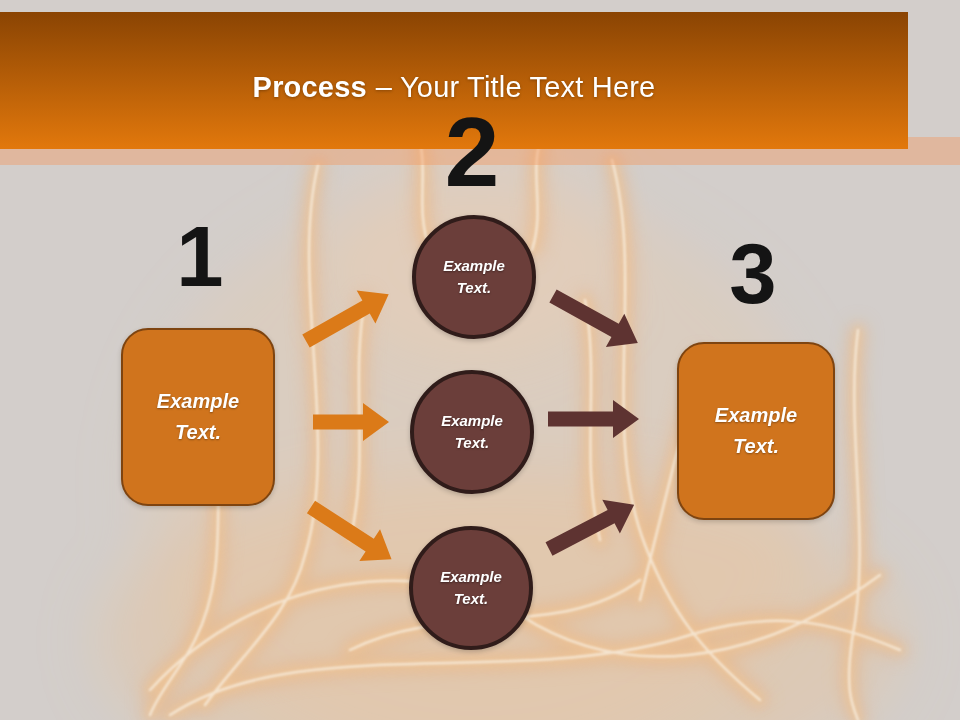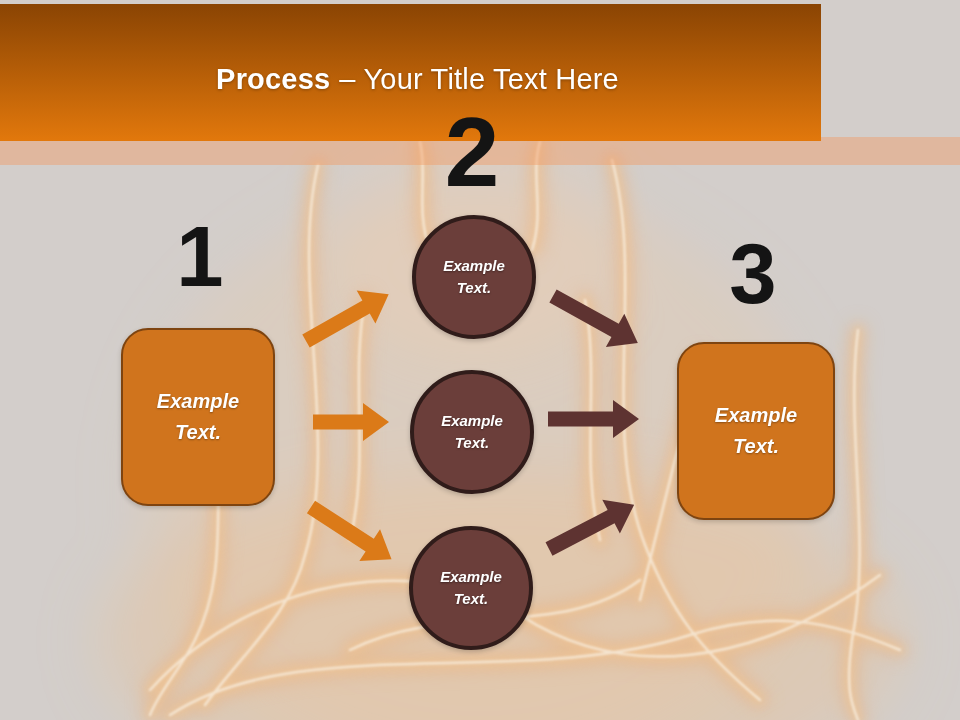"Process – Your Title Text" .header { padding-left: 14px -> none; top: 4px -> 12px; width: 807px -> 908px }
